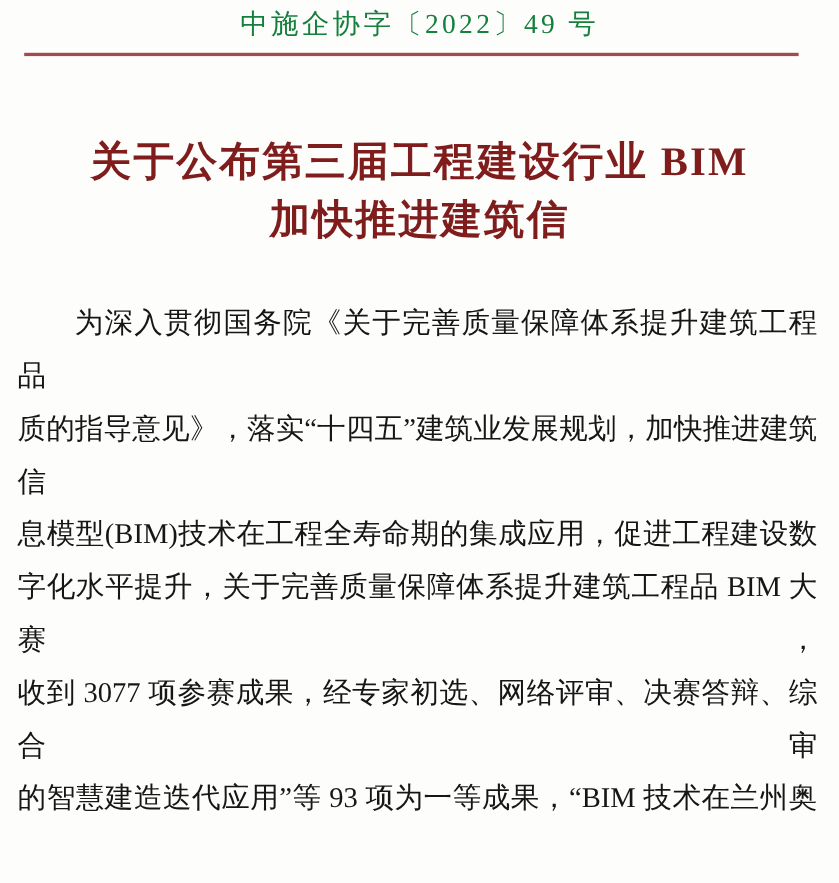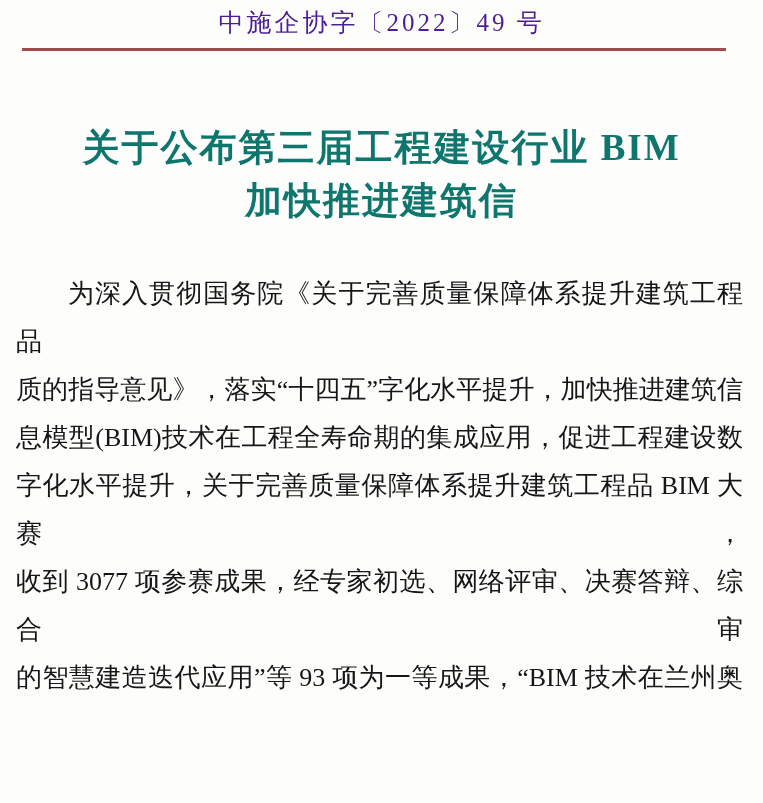"中施企协字〔2022〕49 号" .doc-number { color: #4c1d95 -> #15803d }
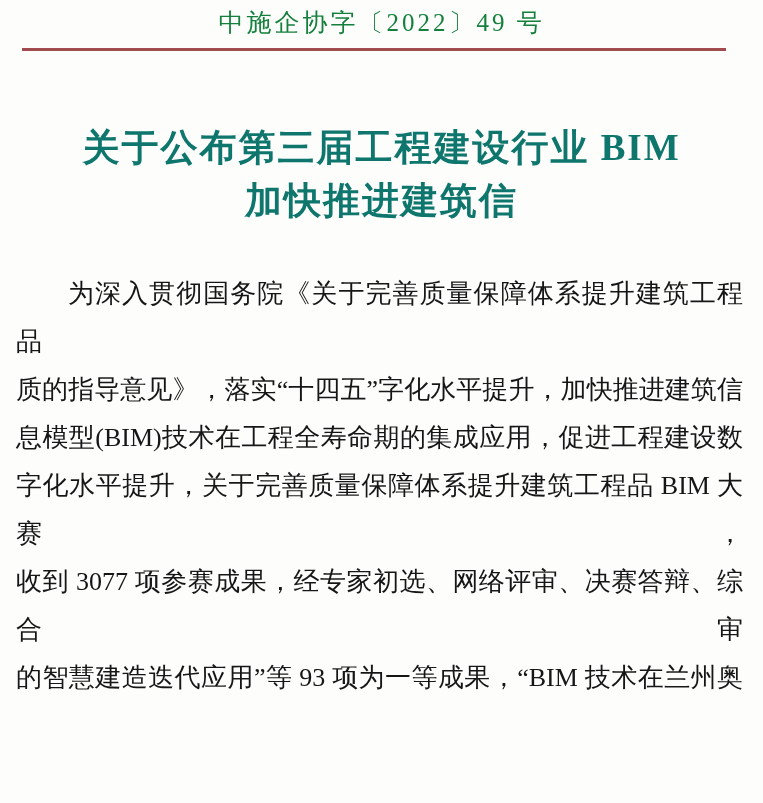"关于公布第三届工程建设行业 BIM" .title { color: #0f766e -> #7f1d1d }
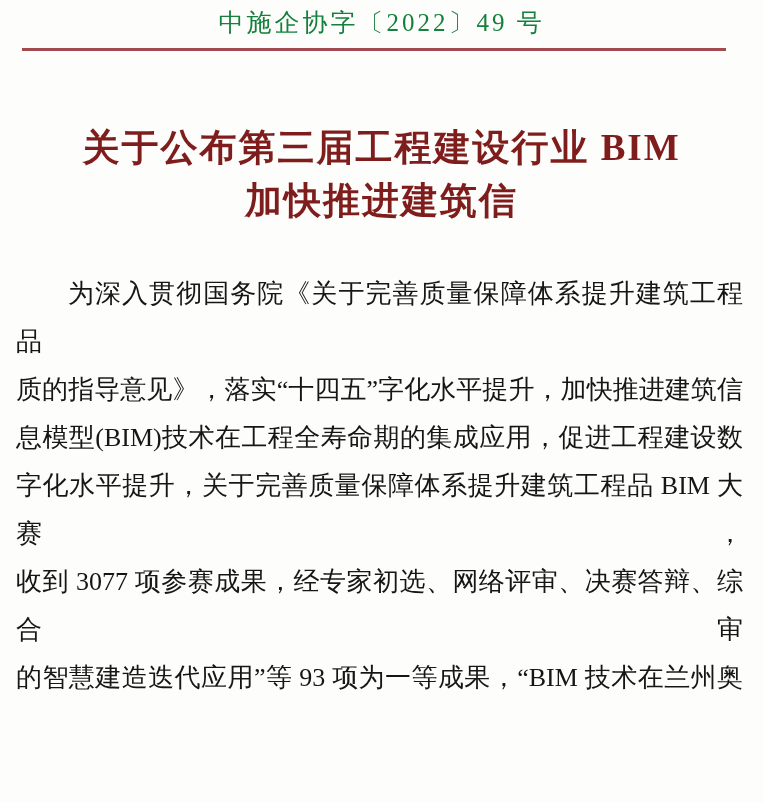"质的指导意见》，落实“十四五”字化水平提升，加快推进建筑信" div.line { text: 字化水平提升 -> 建筑业发展规划 }
